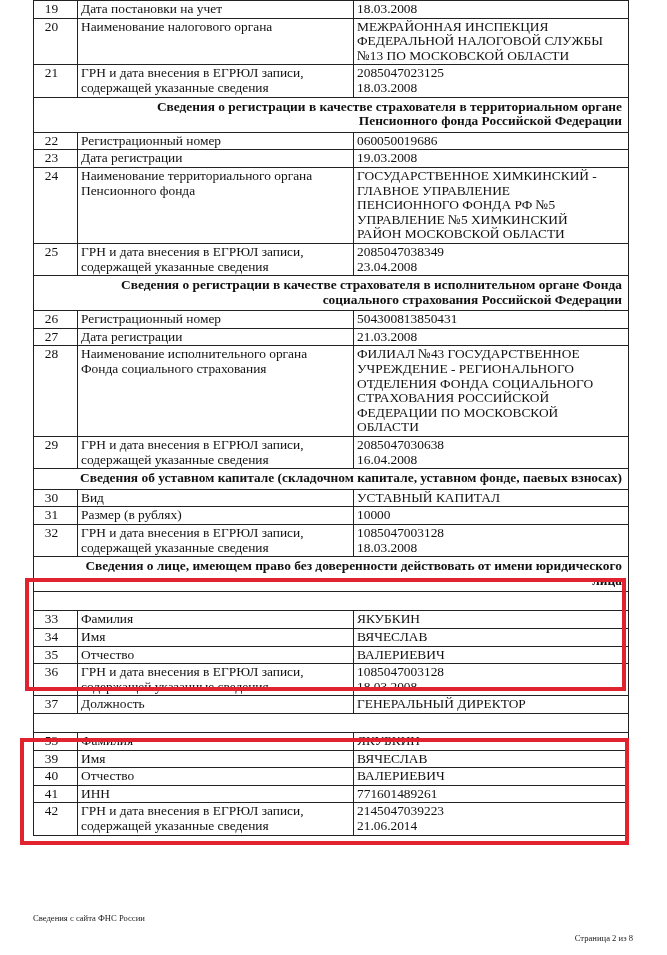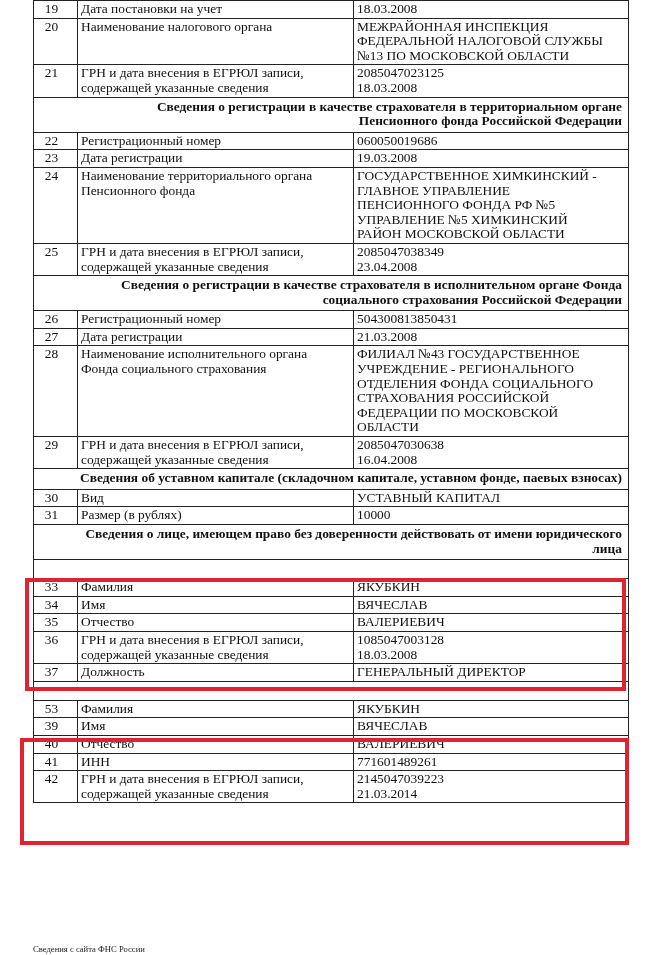"32" tr { html: none -> <tr> <td>32</td> <td> <span>ГРН и дата внесения в ЕГРЮЛ записи,</span> <span>содержащей указанные сведения</span> </td> <td> <span>1085047003128</span> <span>18.03.2008</span> </td> </tr> }
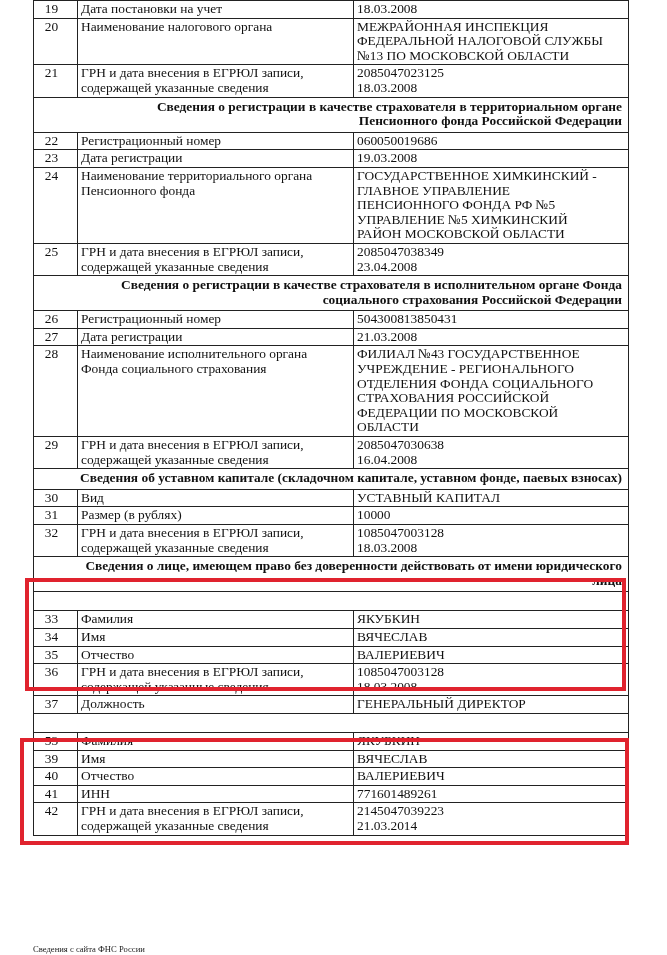"21.03.2014" span.line { text: 21.03.2014 -> 21.06.2014 }
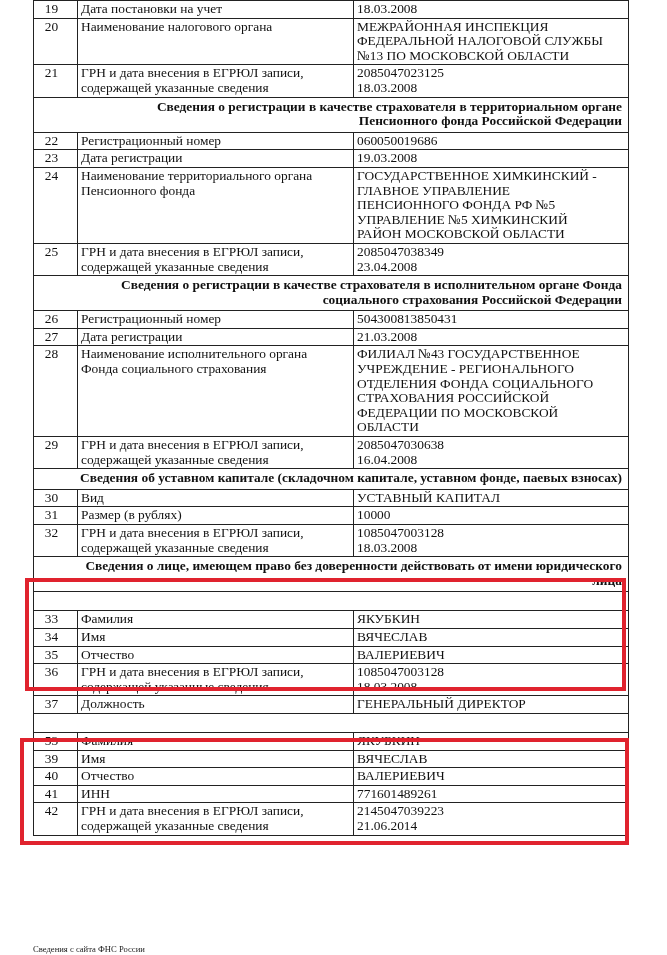"Сведения с сайта ФНС России" .footer { top: 944px -> 913px }
